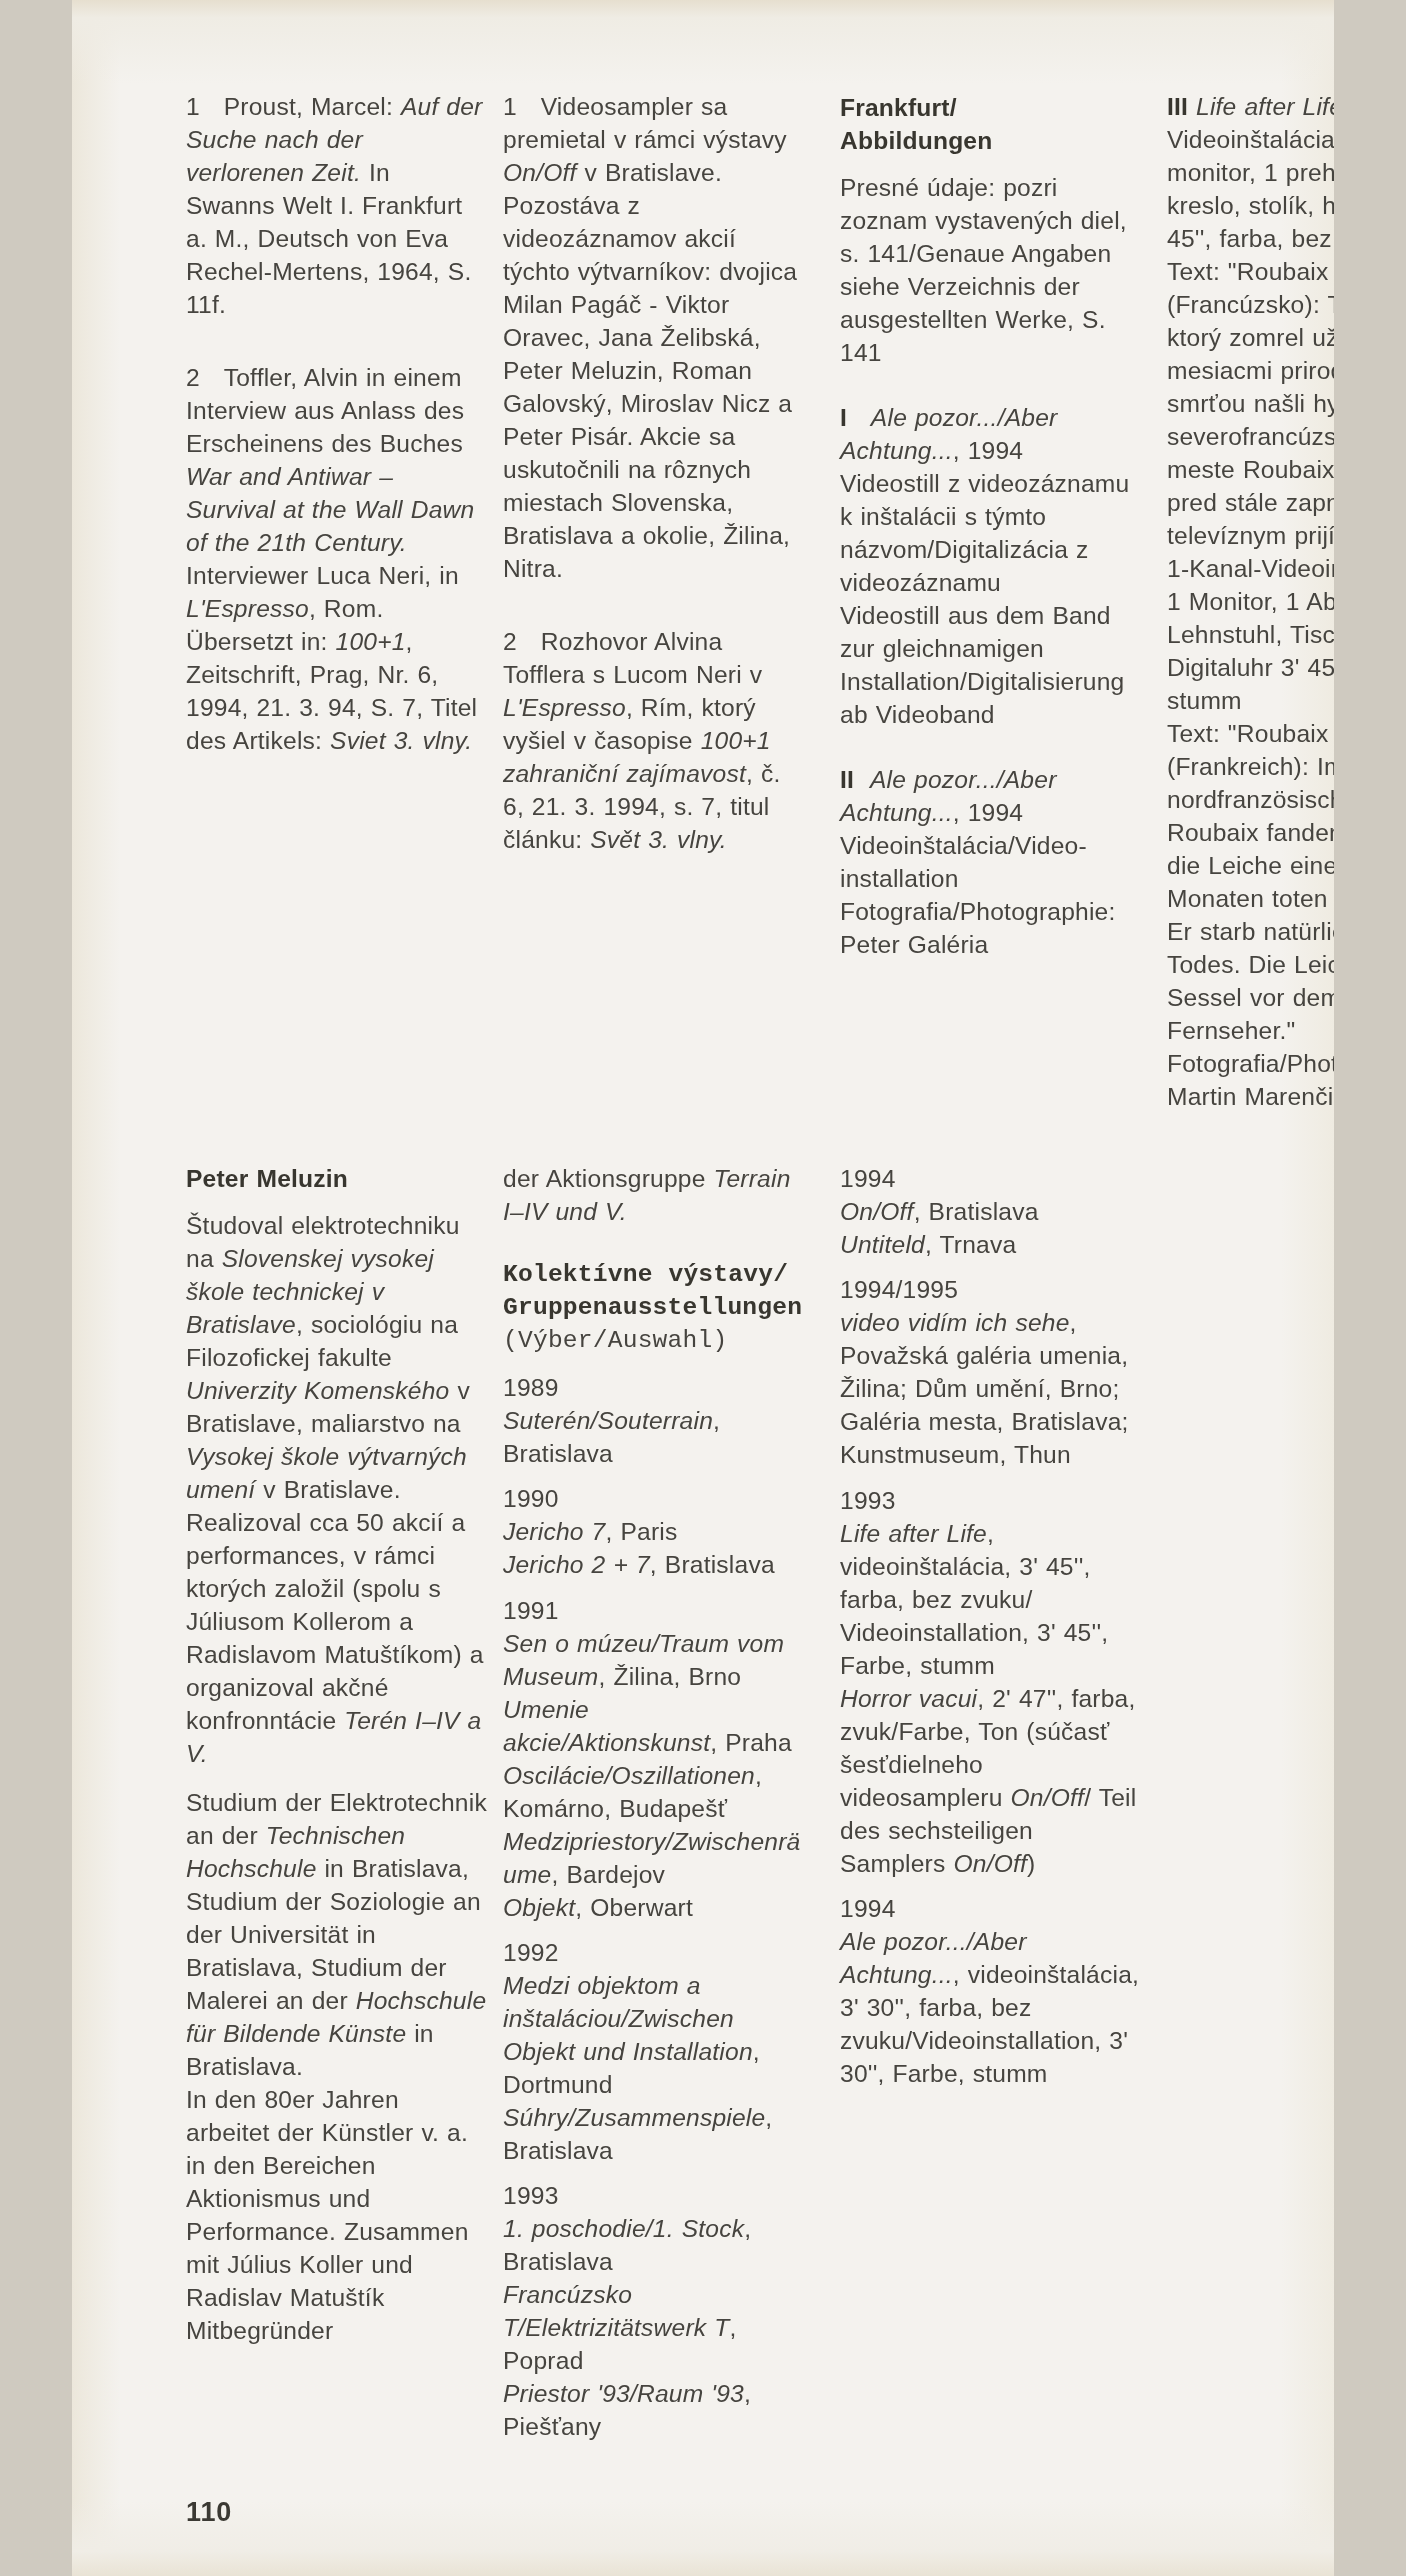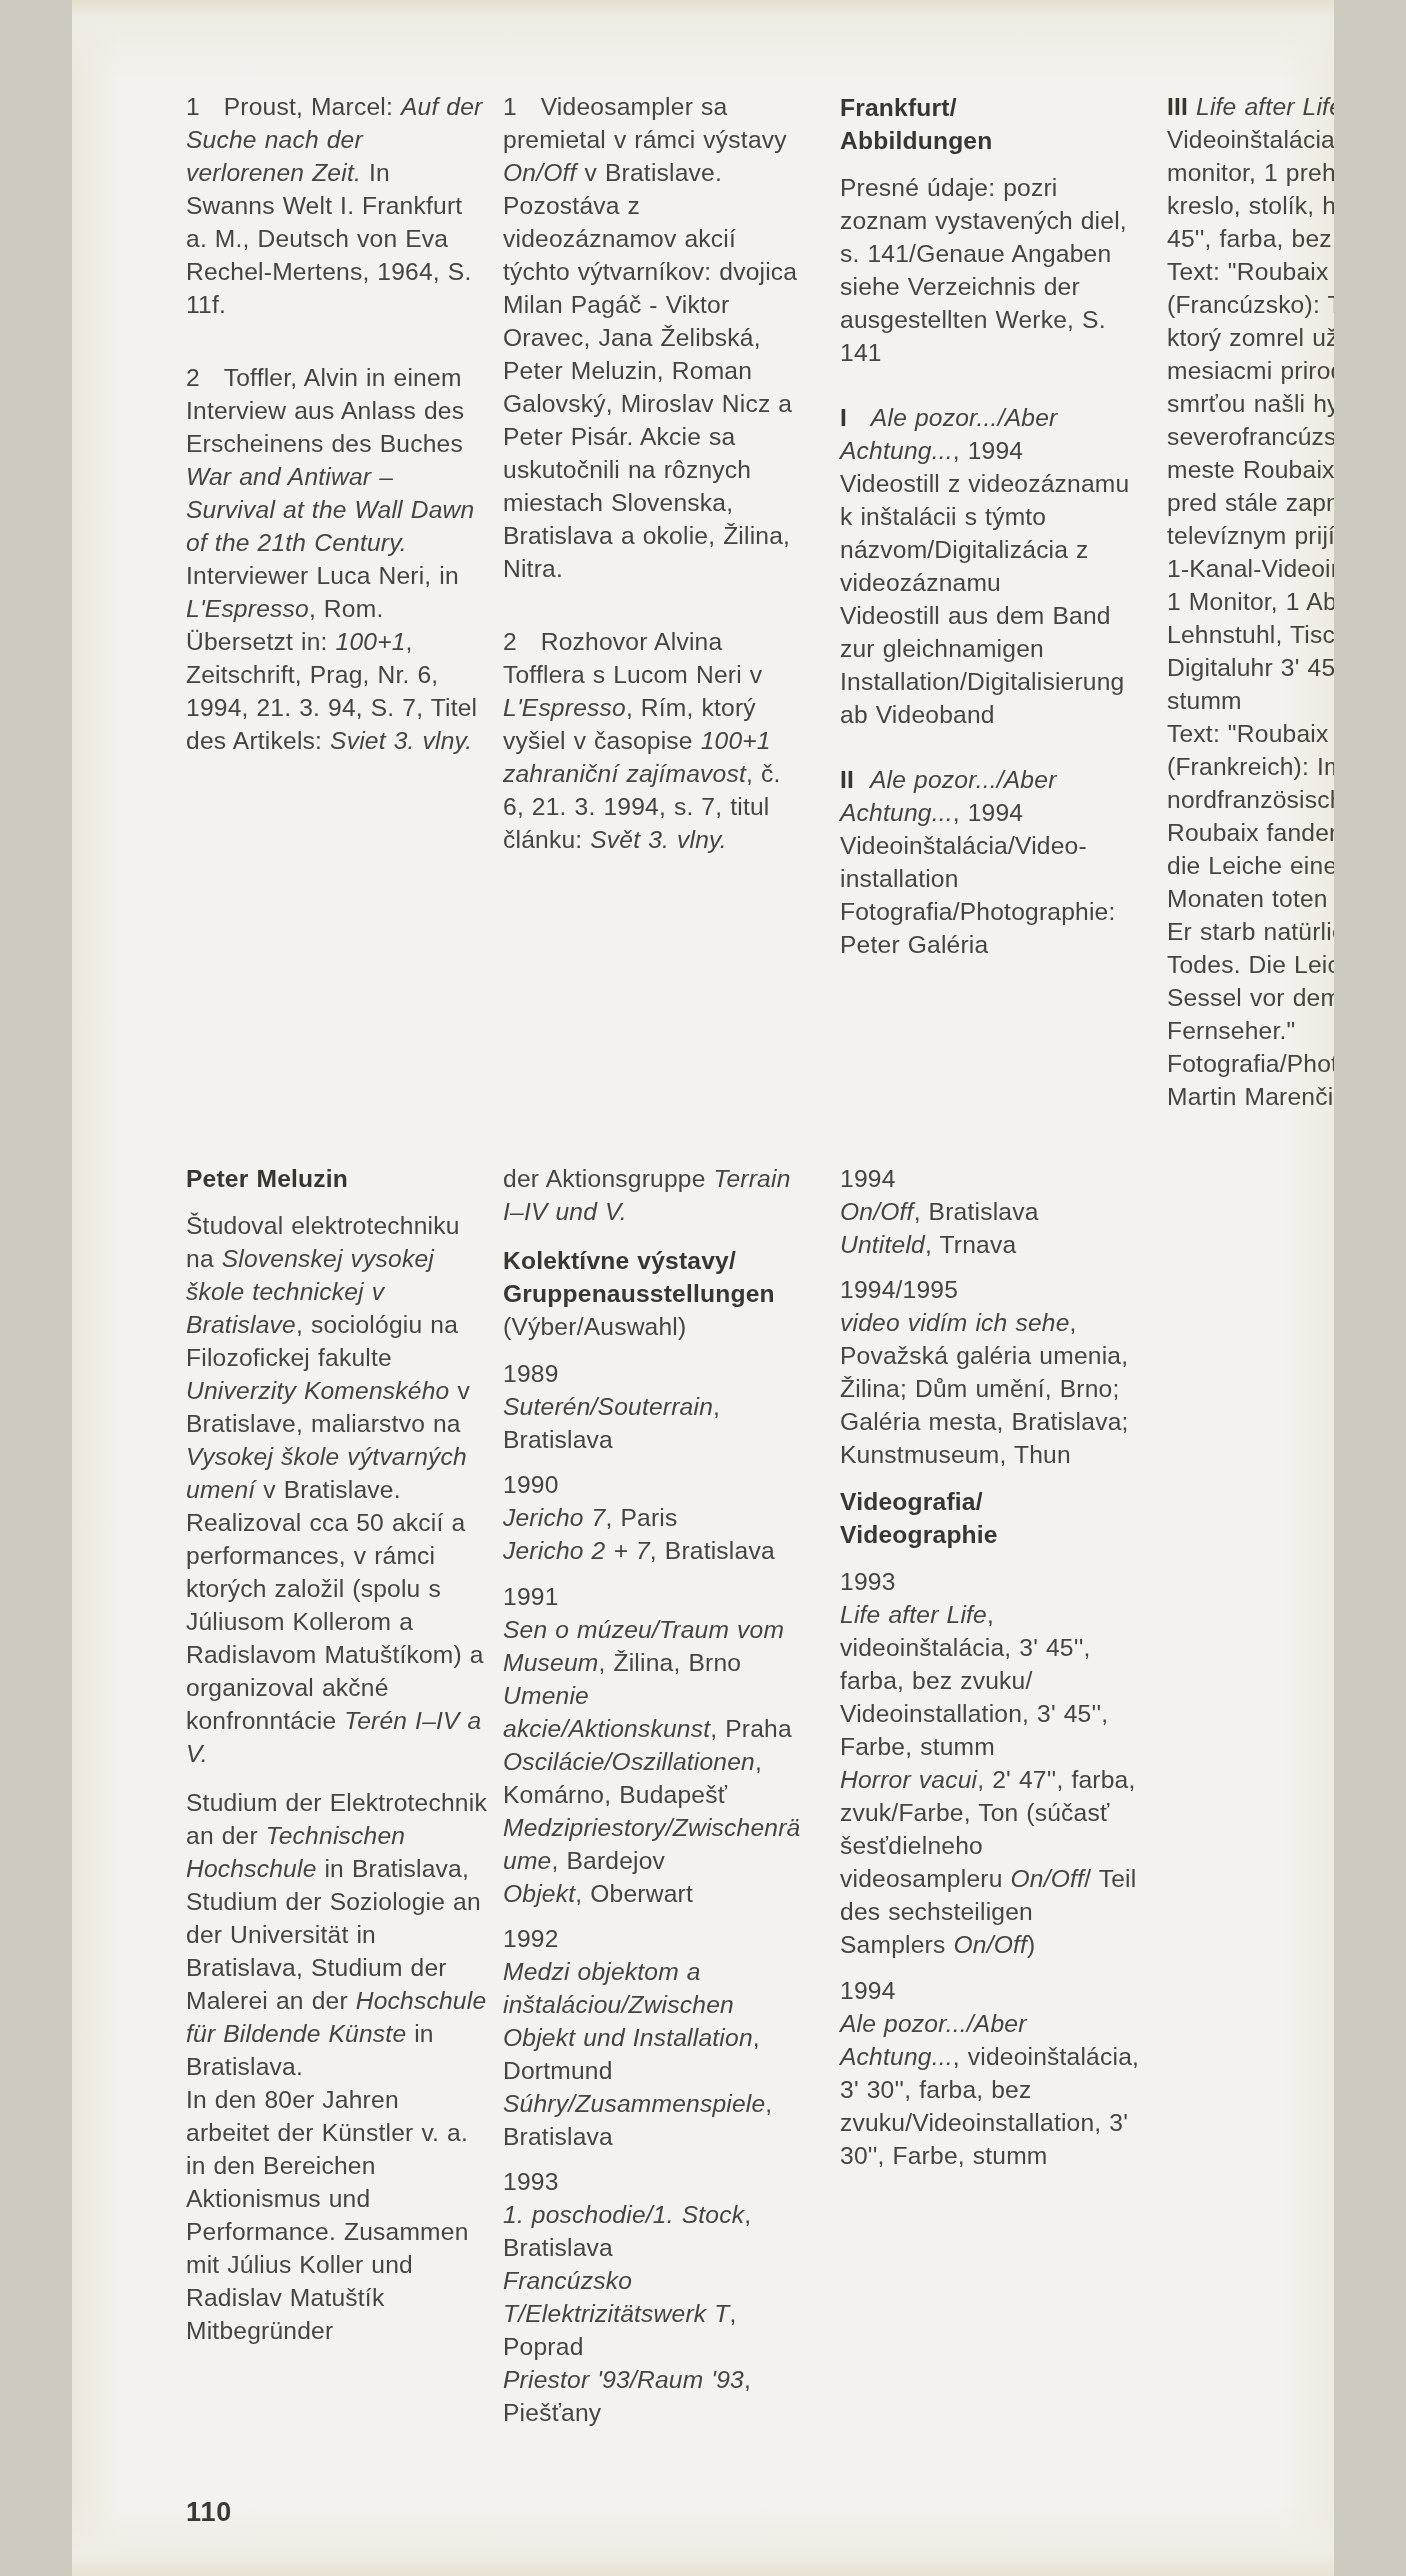"Kolektívne výstavy/" .para.heading:not(:first-child) { font-family: none -> Liberation Mono, monospace; margin-top: 14px -> 30px }
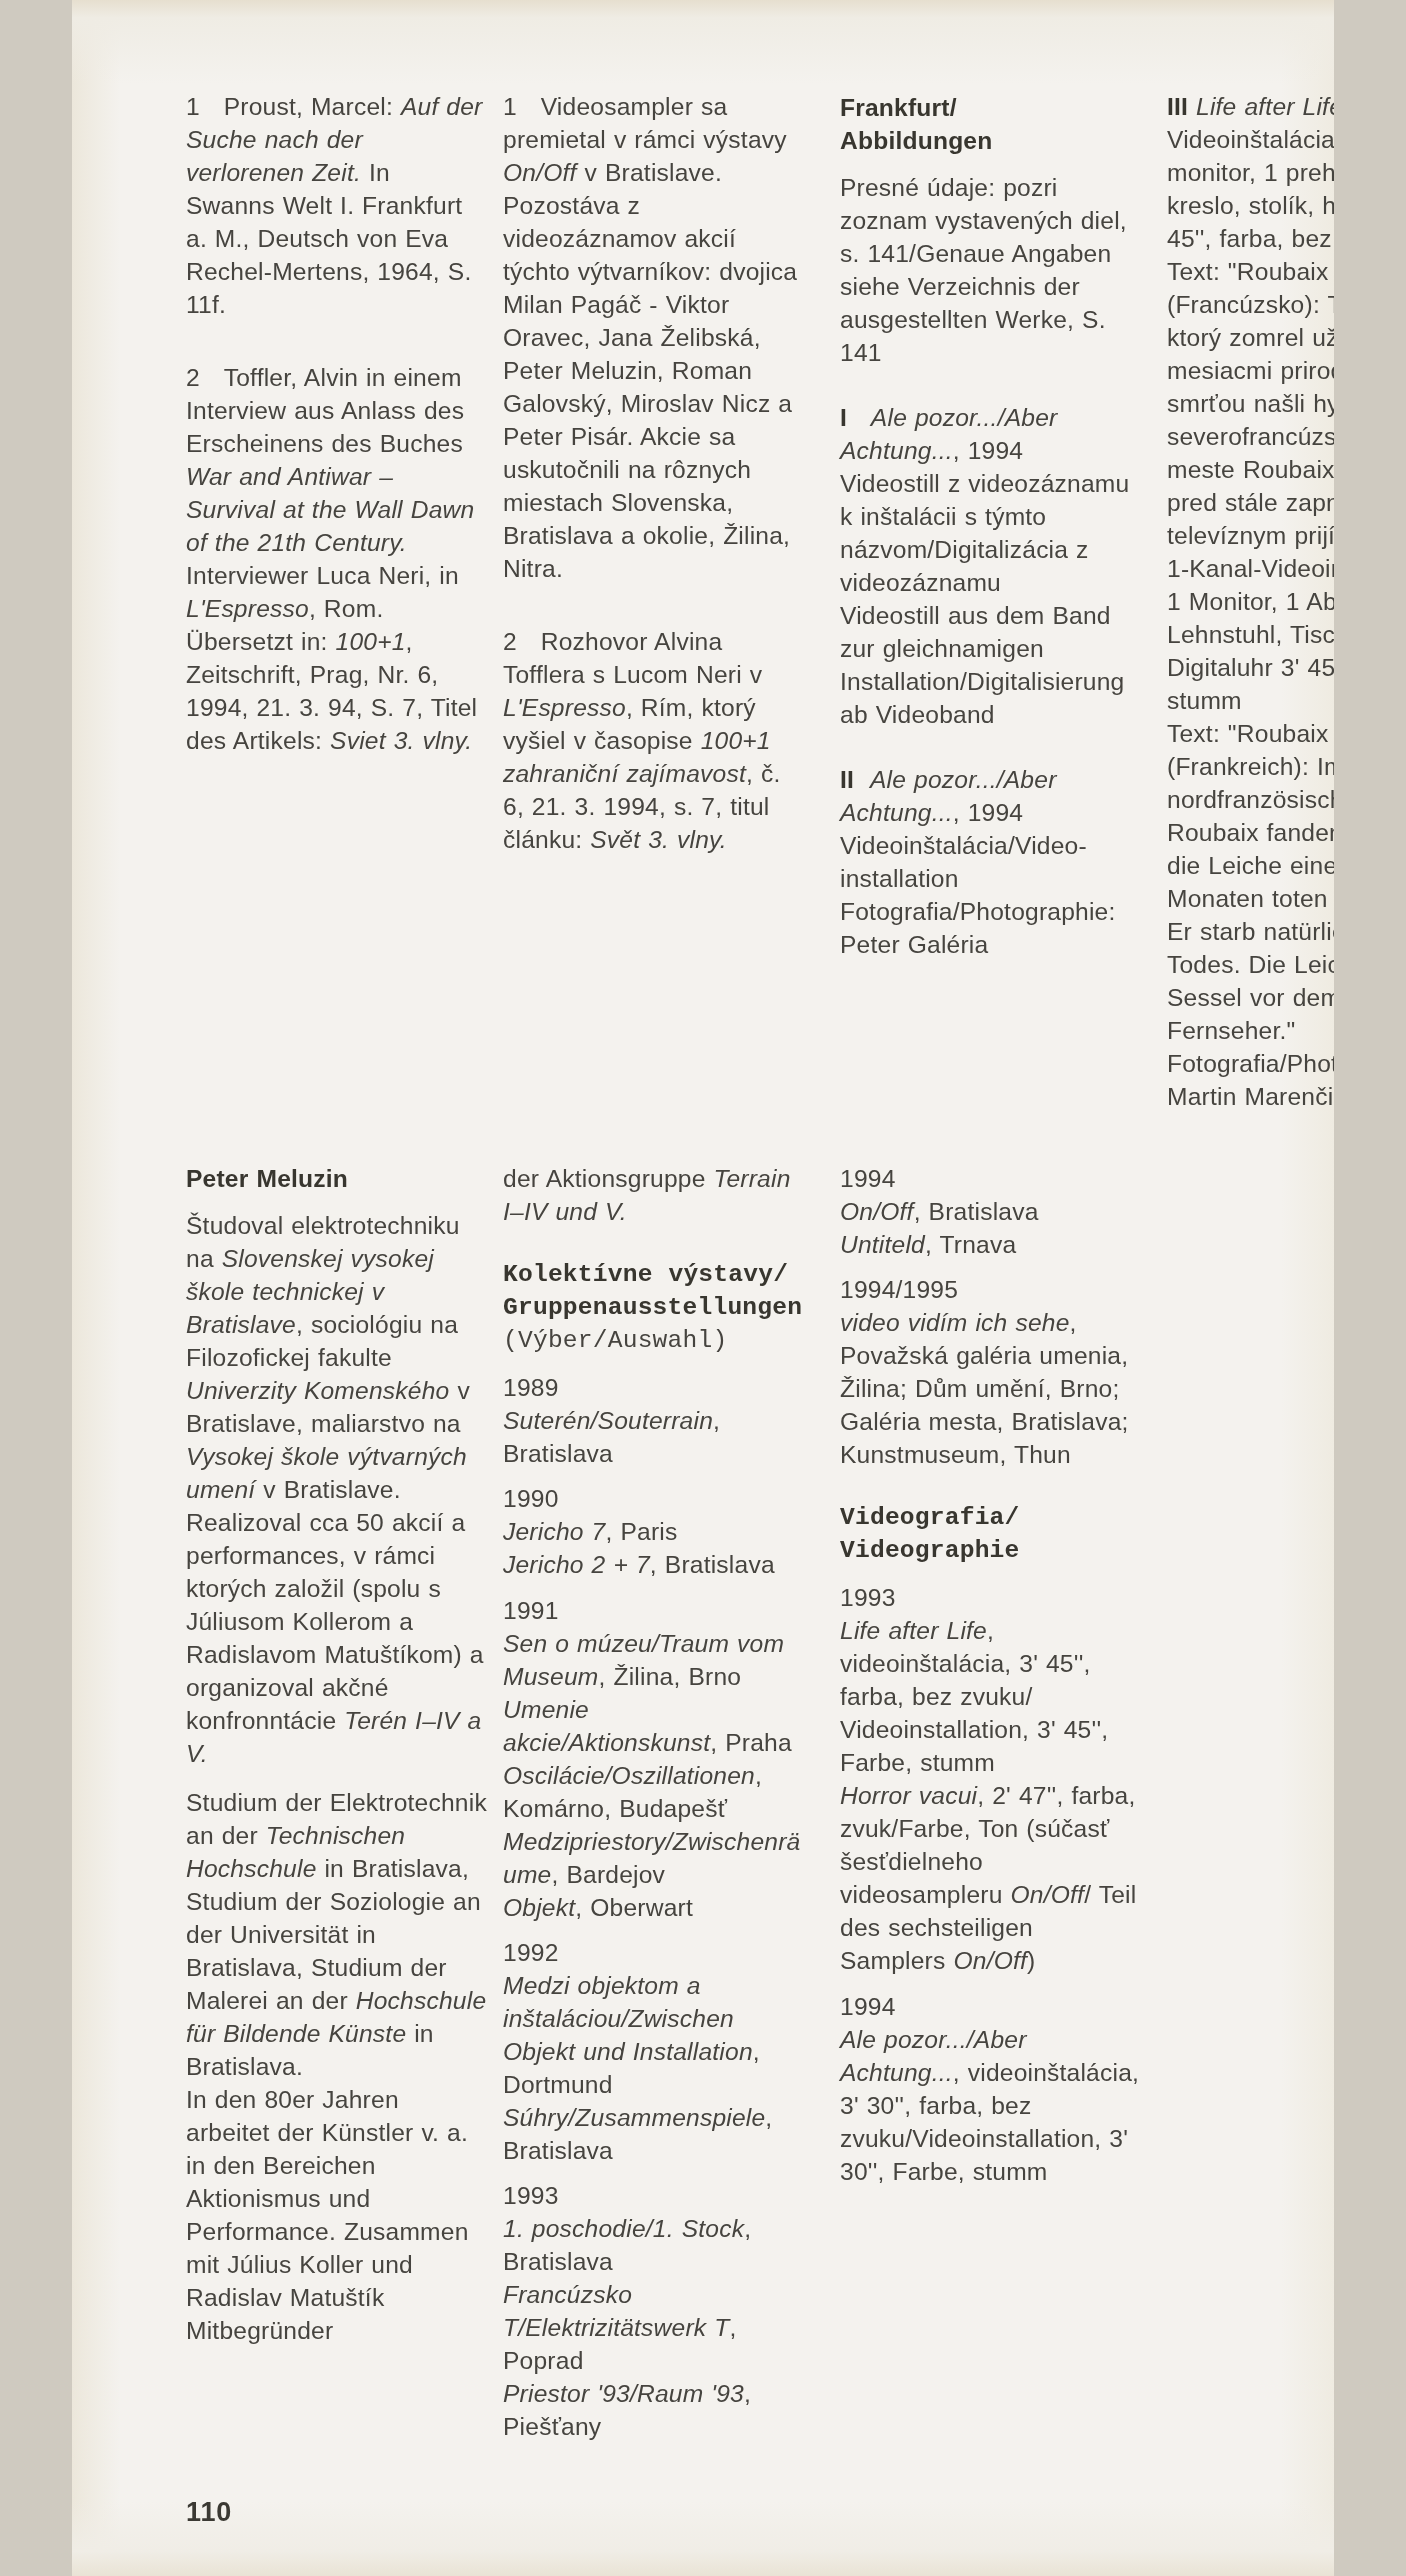"Videografia/" p.para { html: <p><span>Videografia/</span><br><span>Videographie</span></p> -> none }
